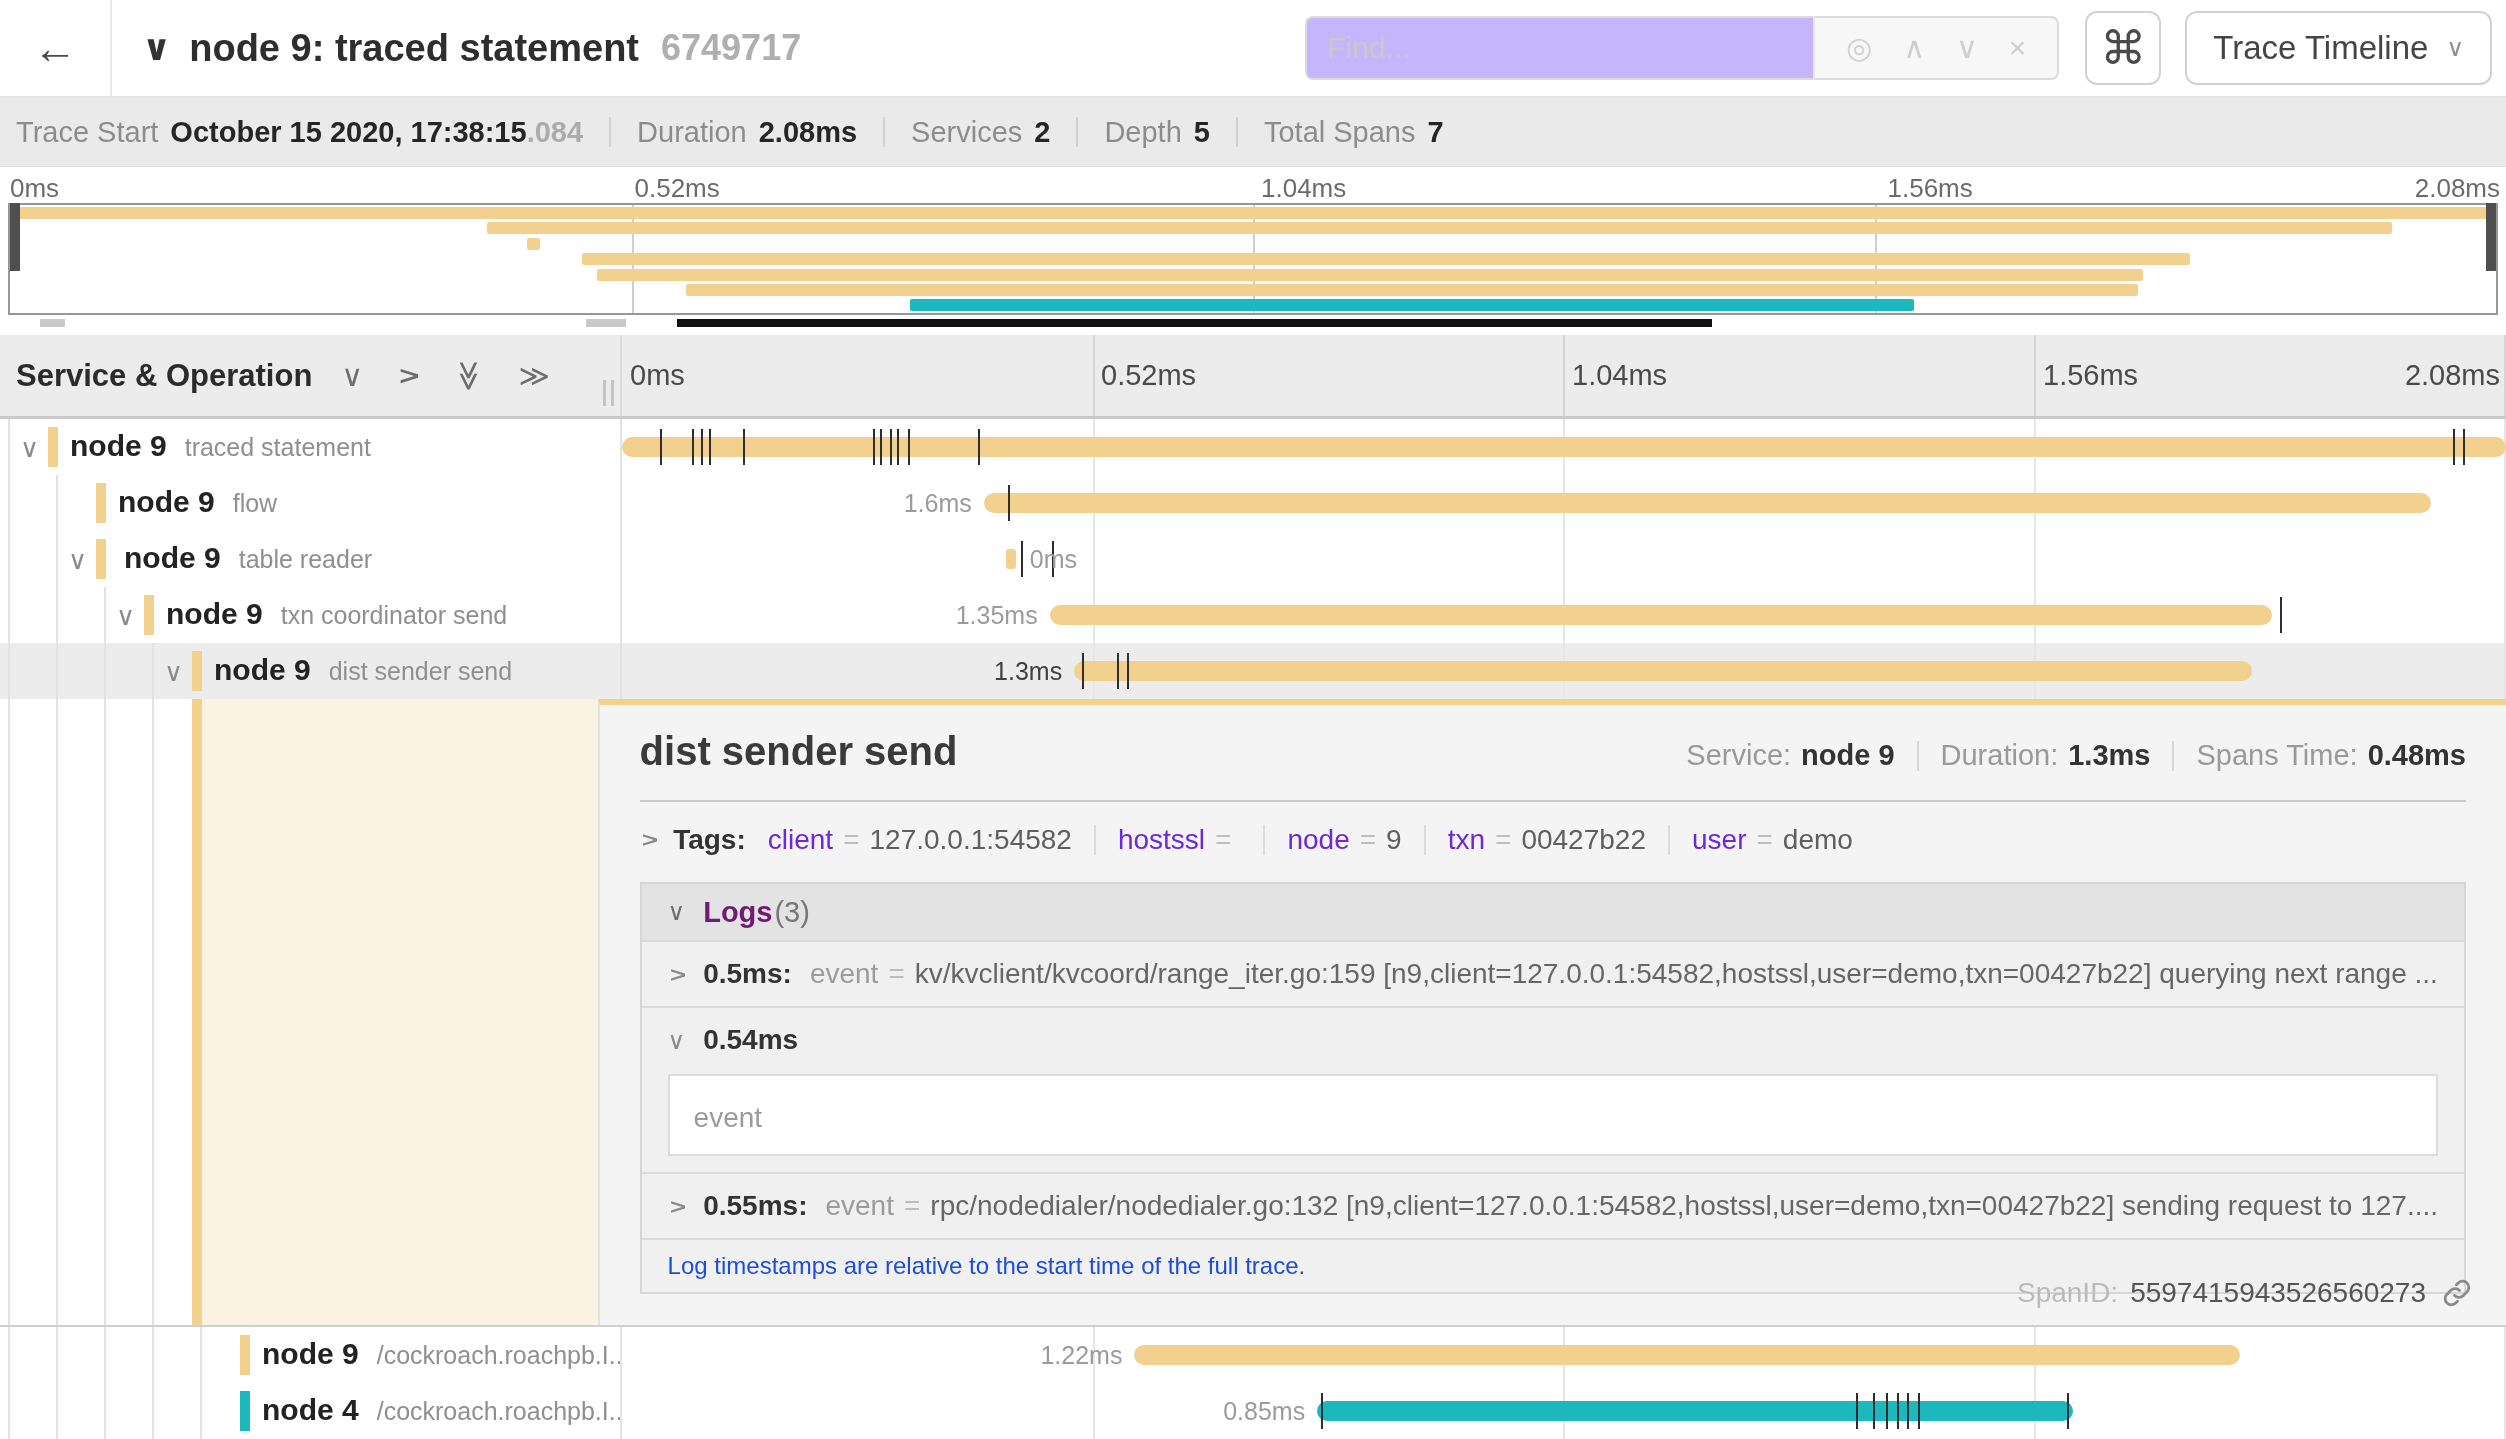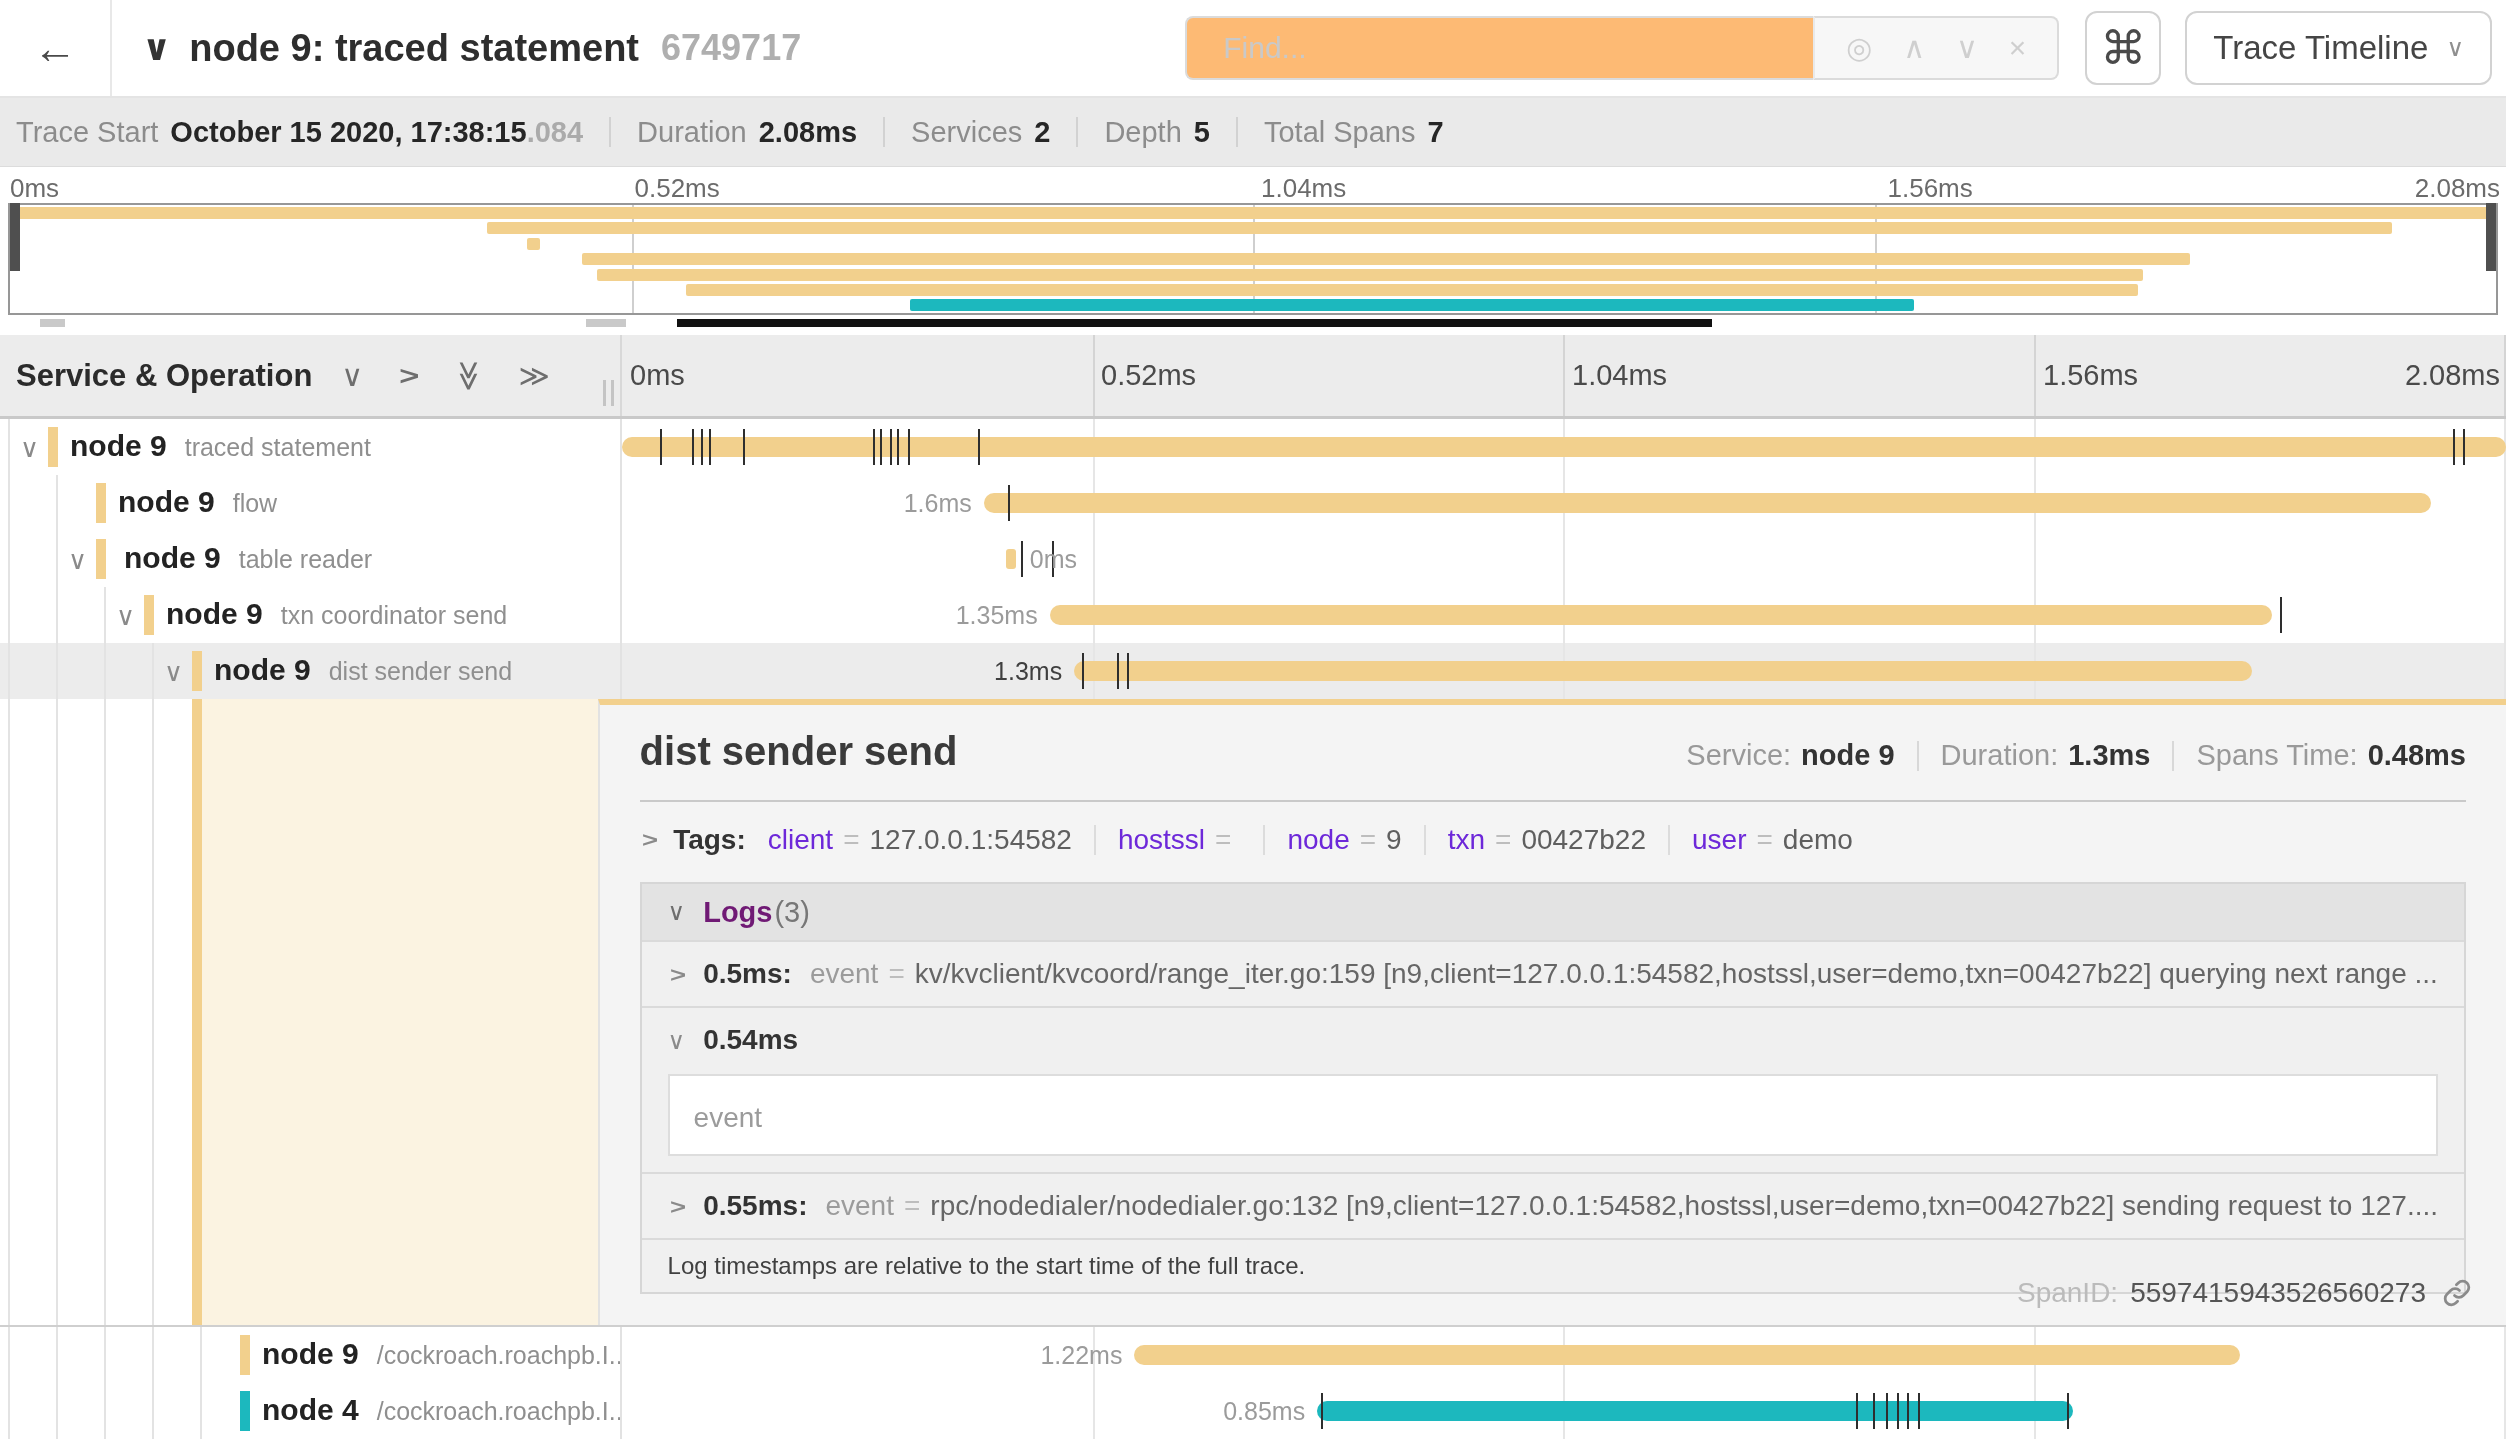"Find..." .find-input { background: #fdba74 -> #c4b5fd; padding: 0 36px -> 0 20px; width: 628px -> 508px }
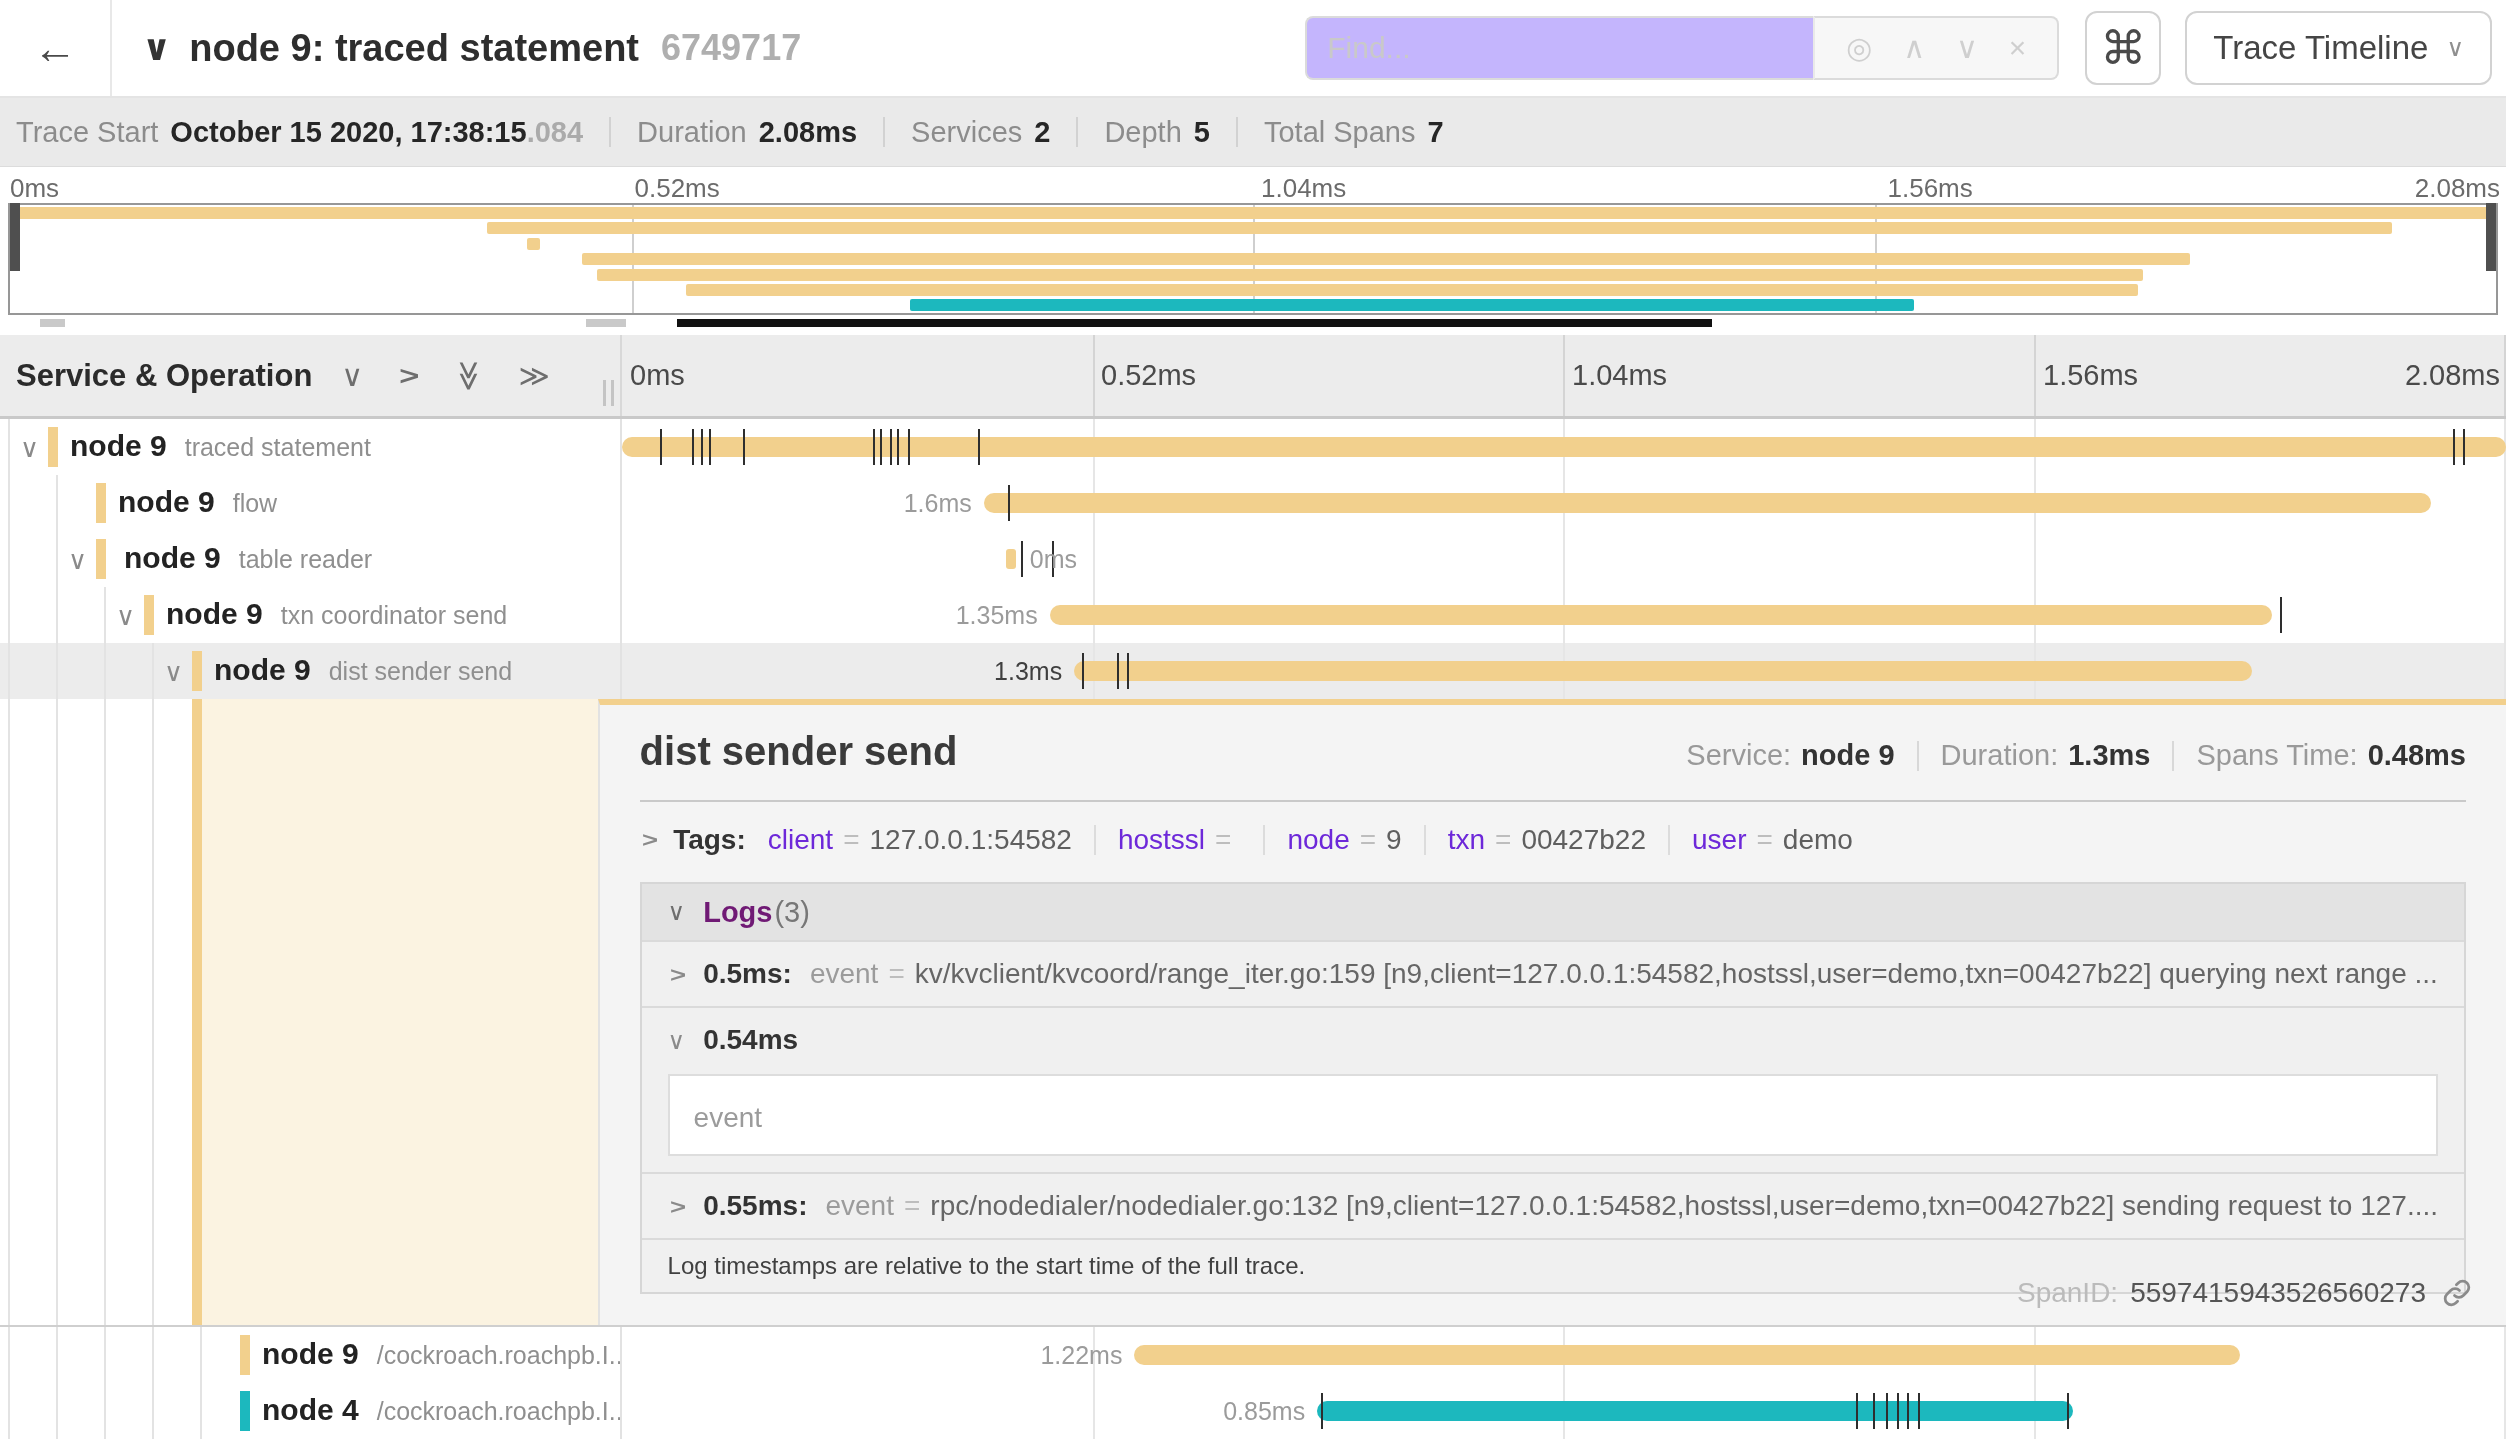"Log timestamps are relative to" .logs-footer { color: #404040 -> #1d4ed8 }
